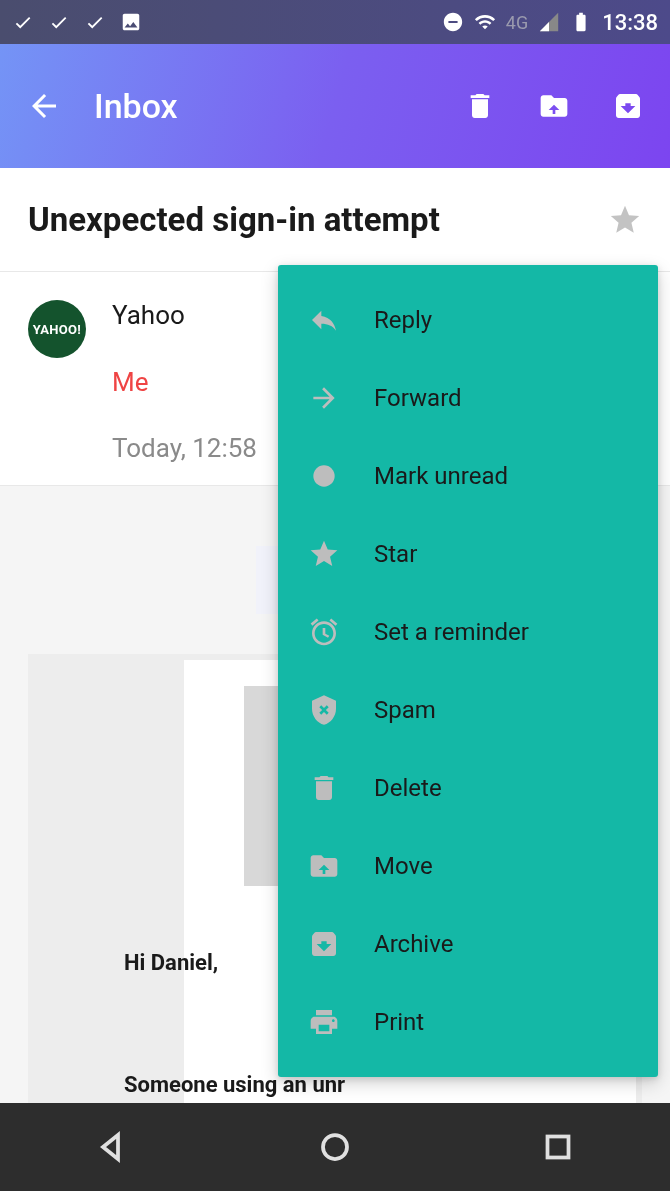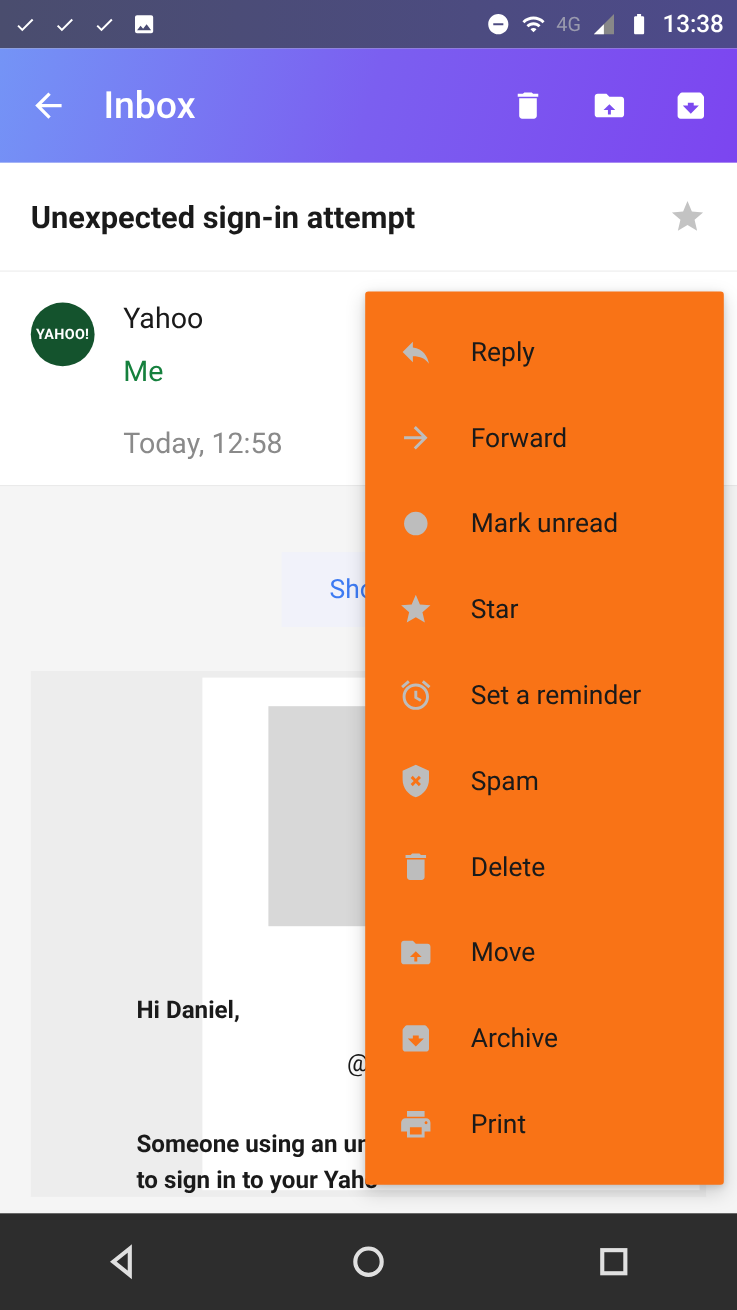"Inbox" .app-bar { height: 104px -> 124px }
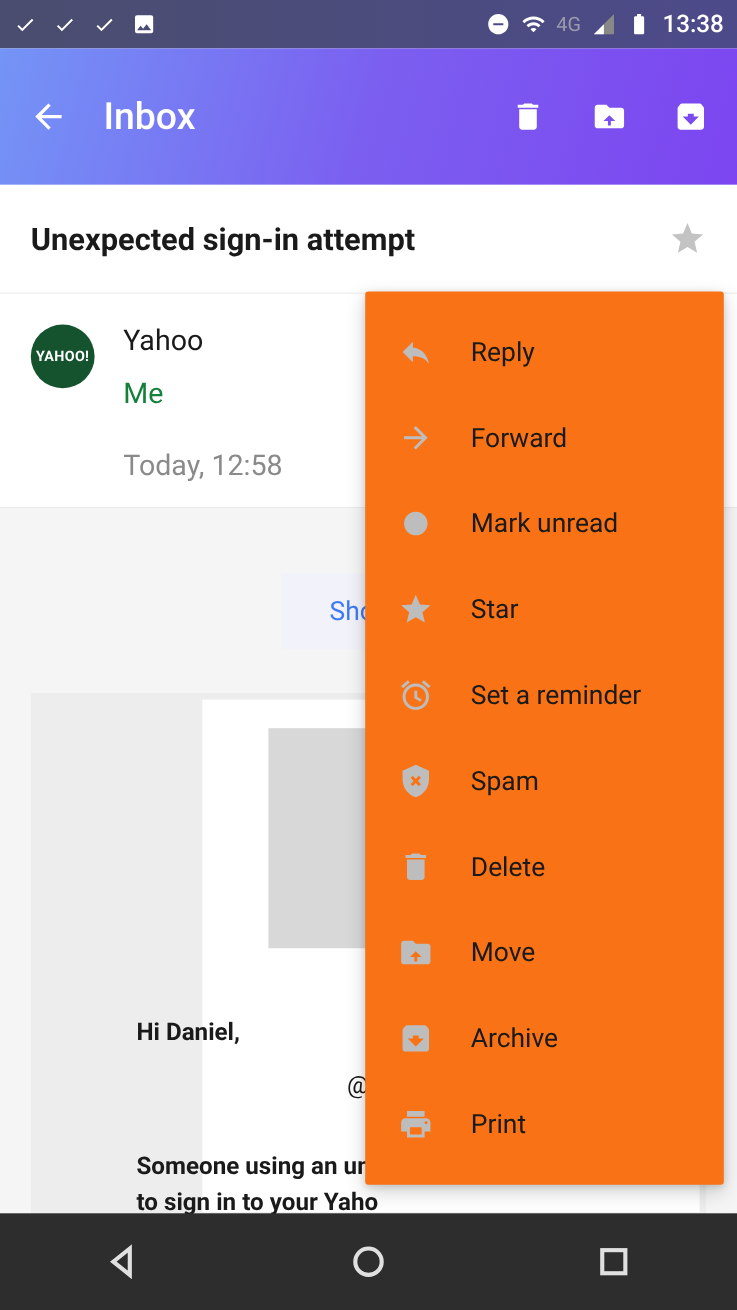"Unexpected sign-in attempt" .subject-text { font-size: 28px -> 33px }
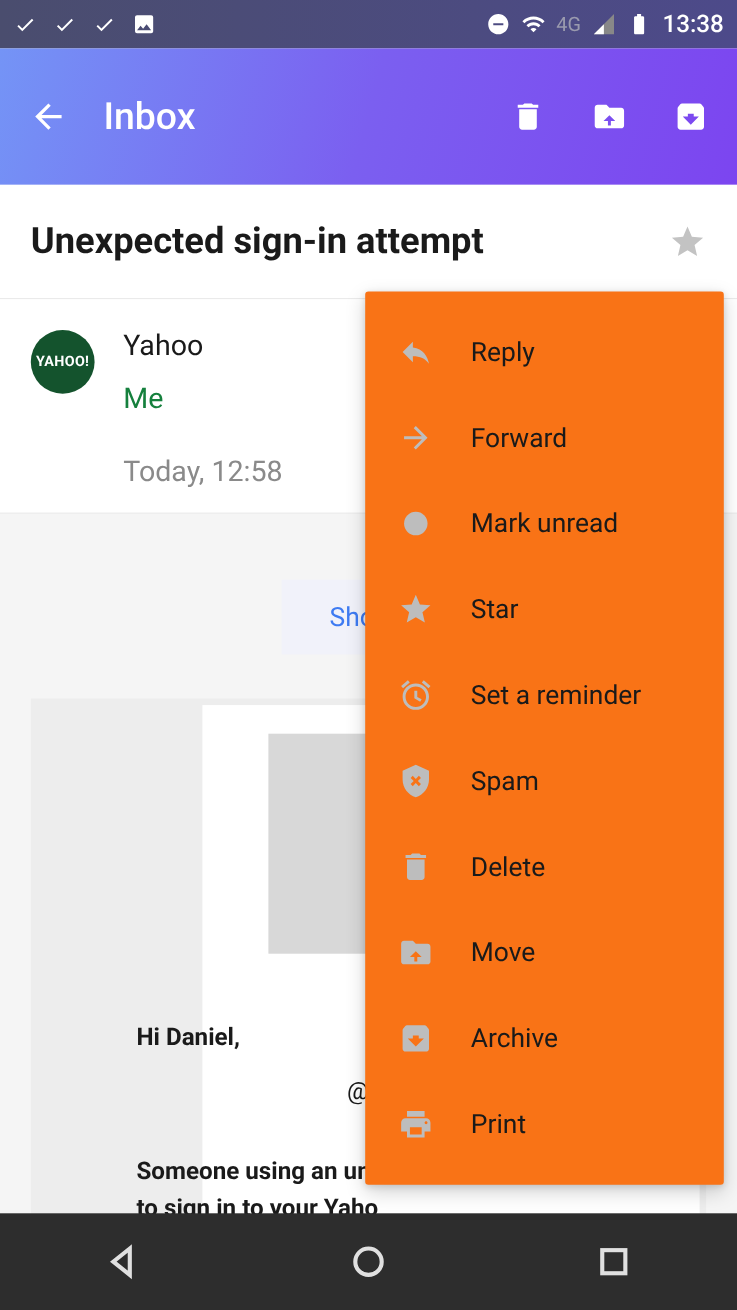"Reply" .context-menu { background: #f97316 -> #14b8a6; width: 326px -> 380px }
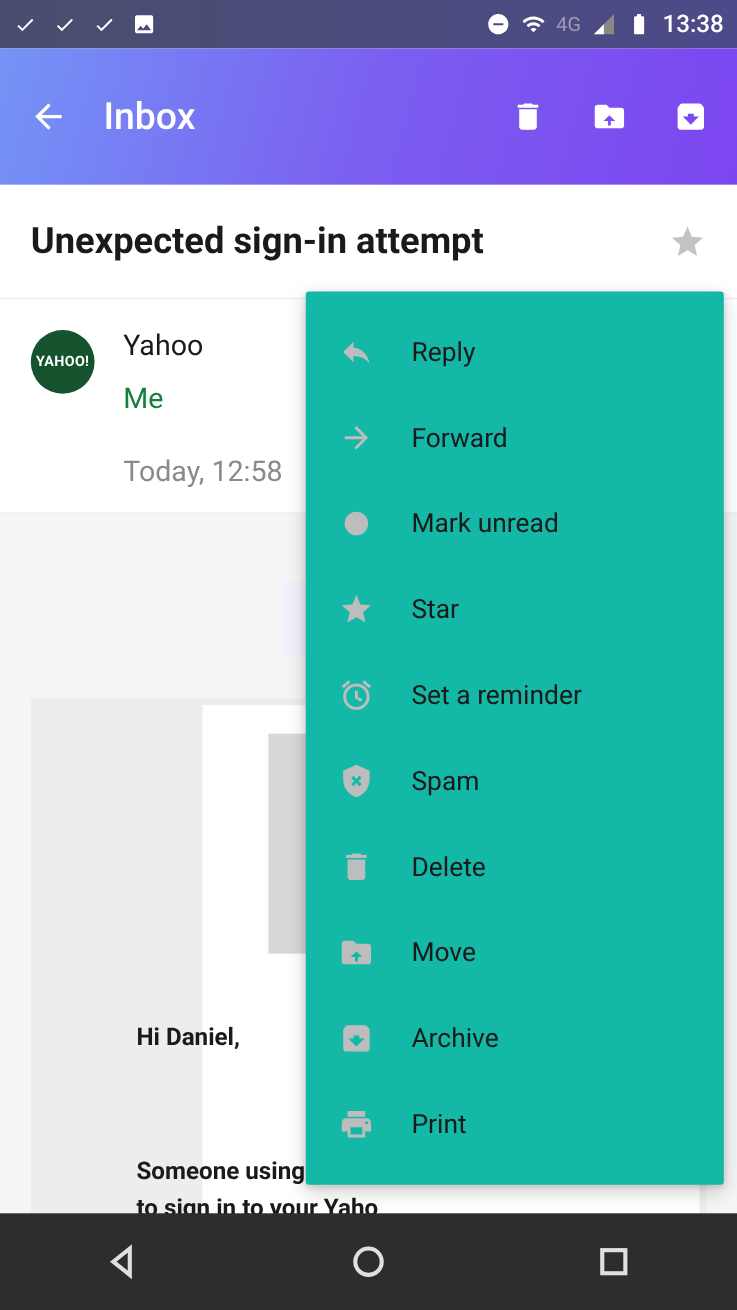"Me" .recipient { color: #15803d -> #ef4444; margin-top: none -> 19px }
